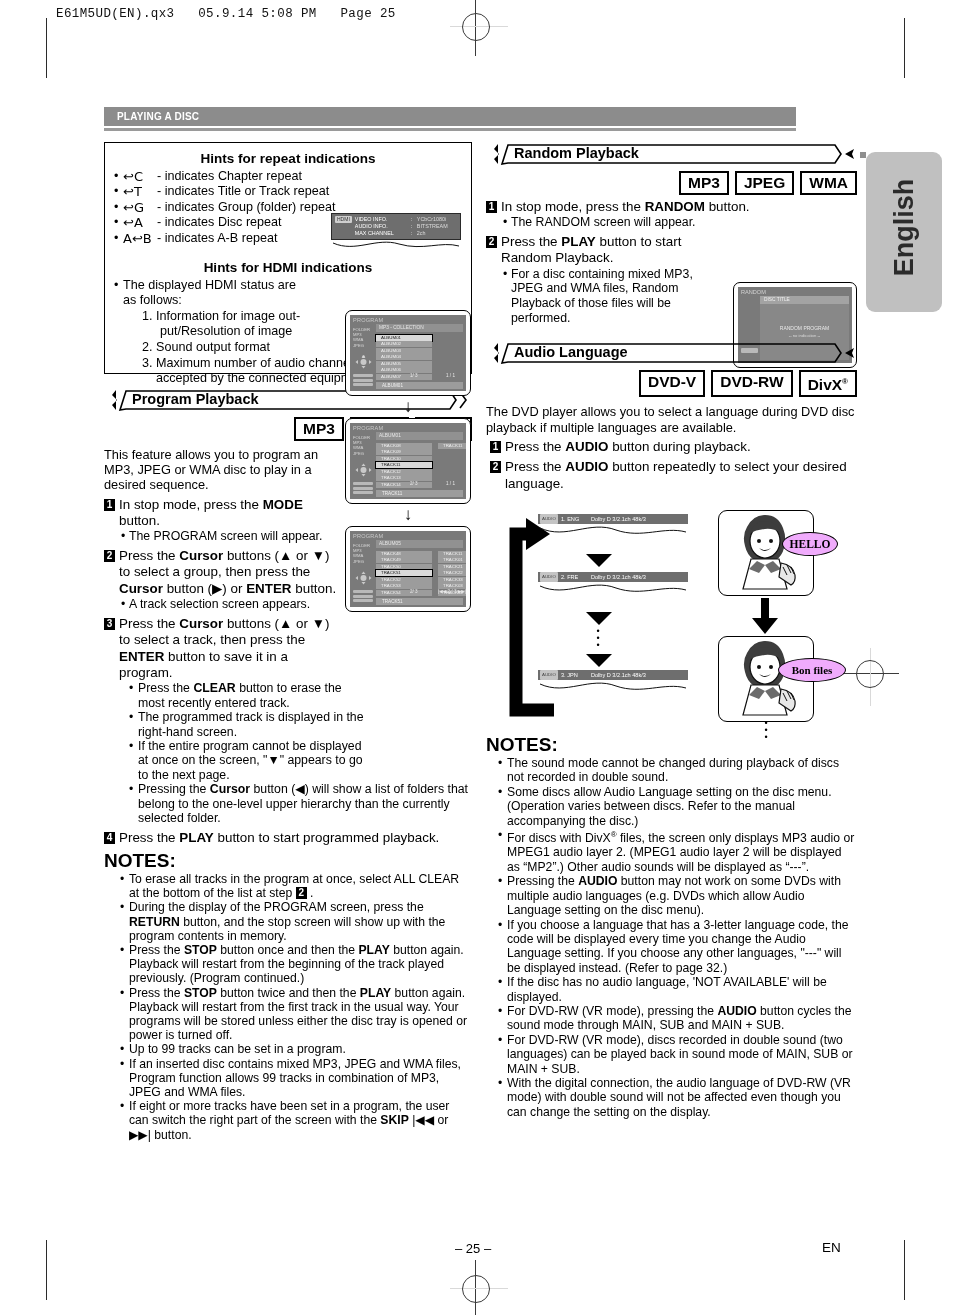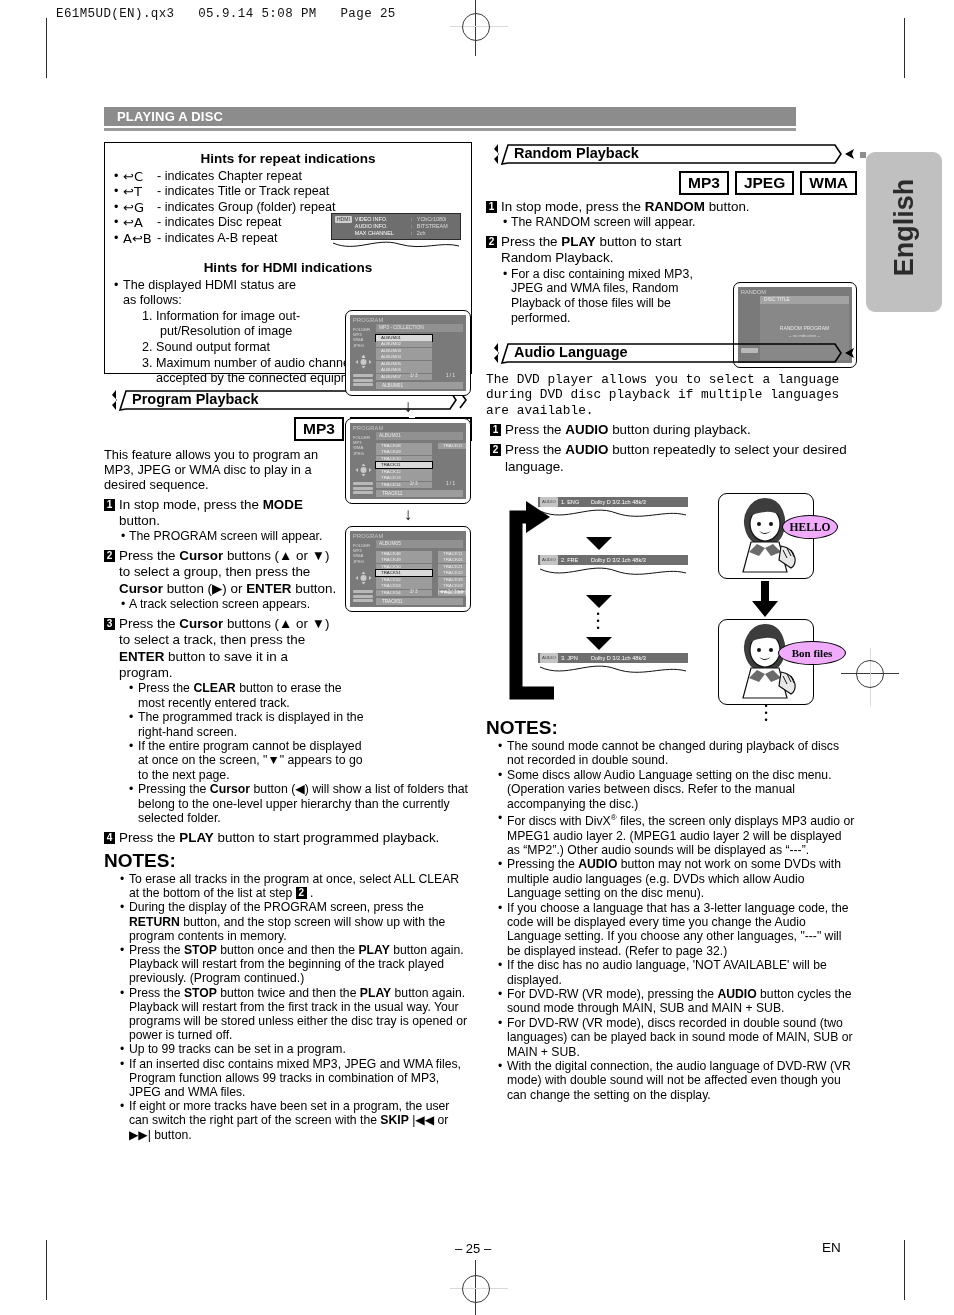"PLAYING A DISC" .section-band span { font-size: 13px -> 10px }
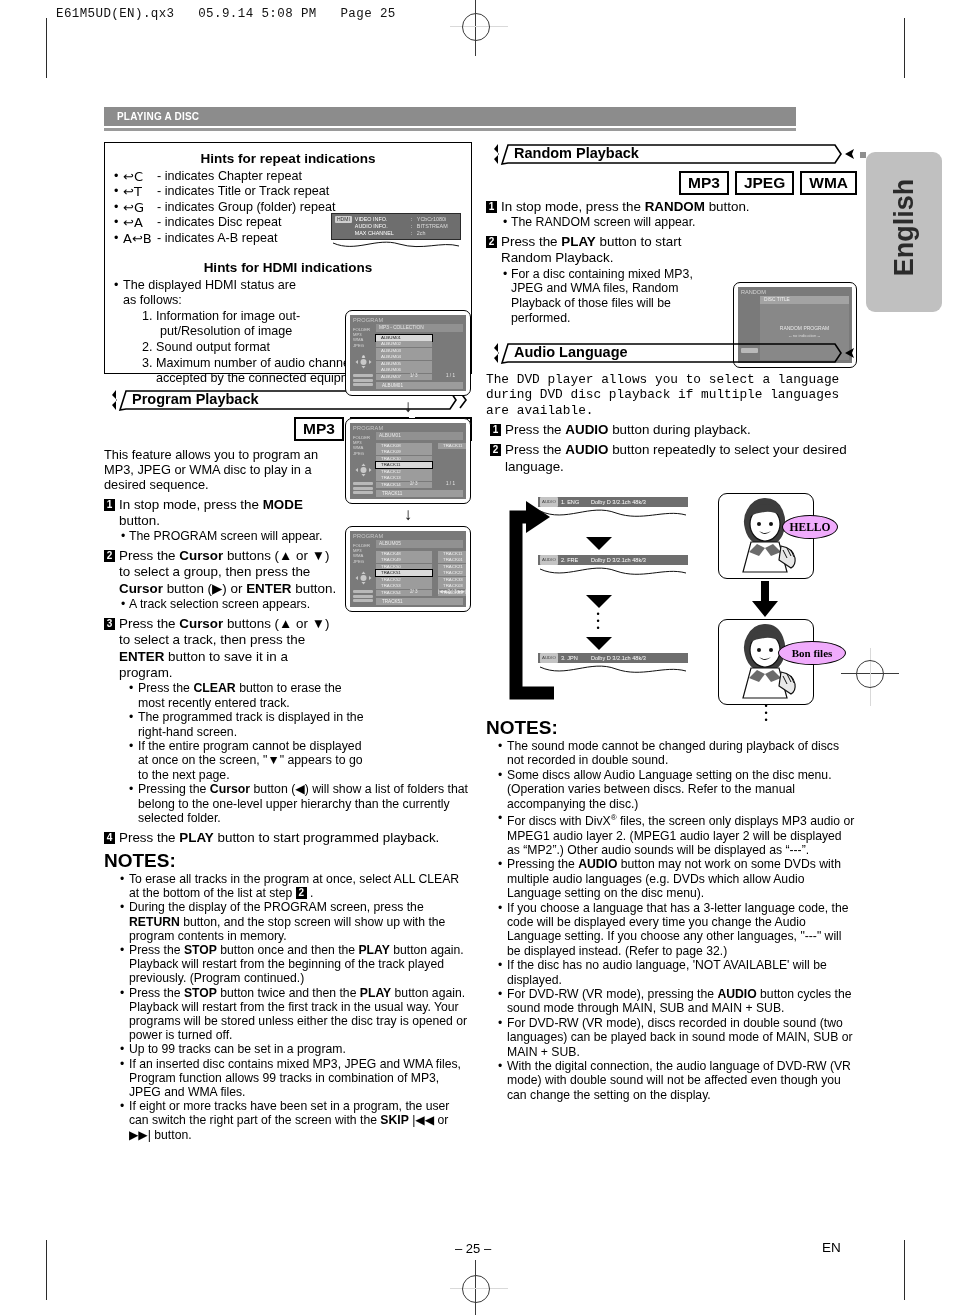"DVD-V" div.badgerow { html: none -> <div> <div>DVD-V</div> <div>DVD-RW</div> <div><span>DivX</span><sup>®</sup></div> </div> }
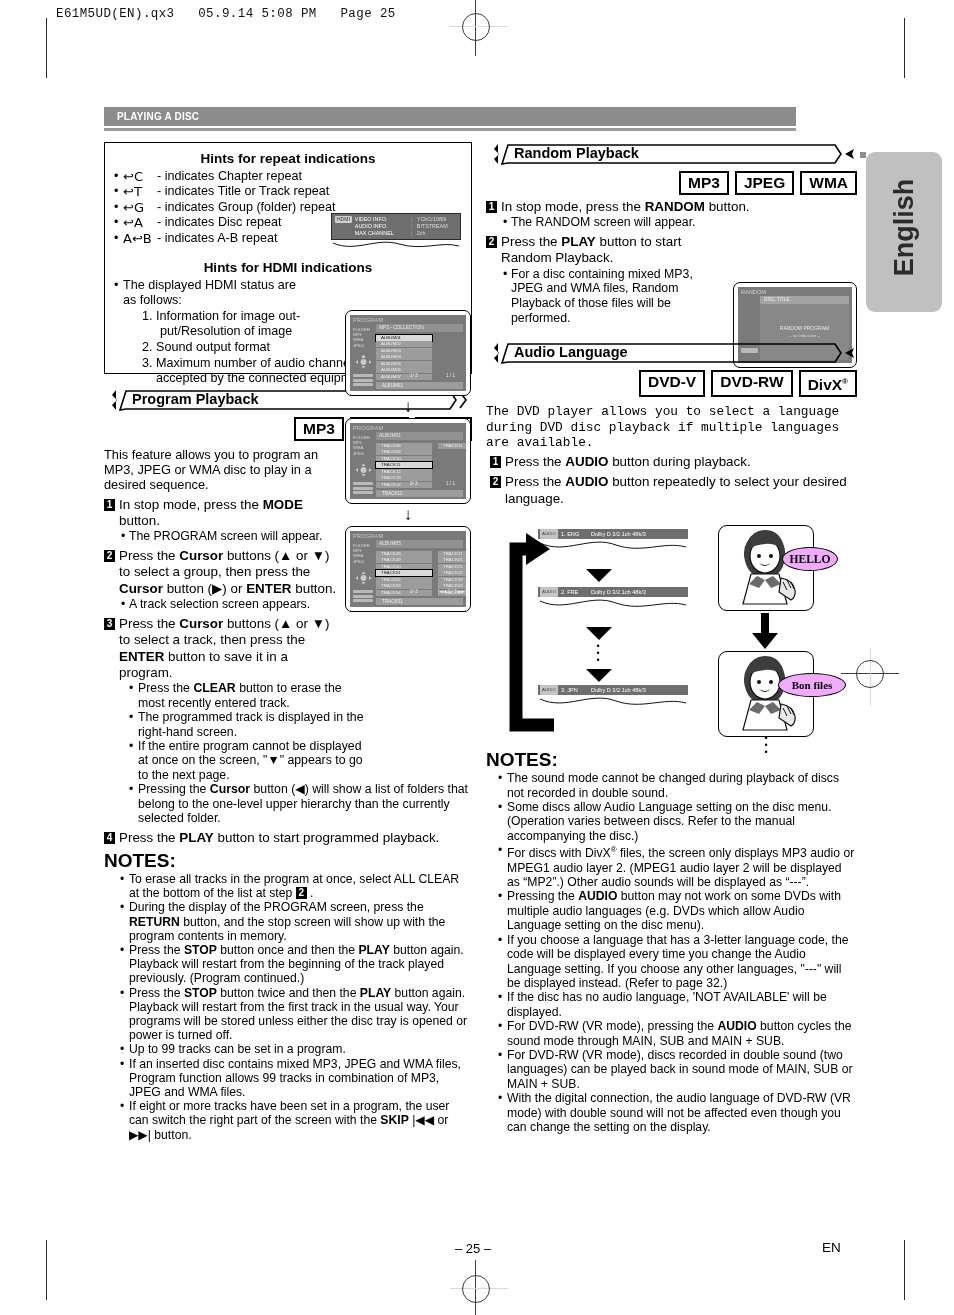"The DVD player allows you" div.ptext { font-family: Liberation Mono, monospace -> none }
